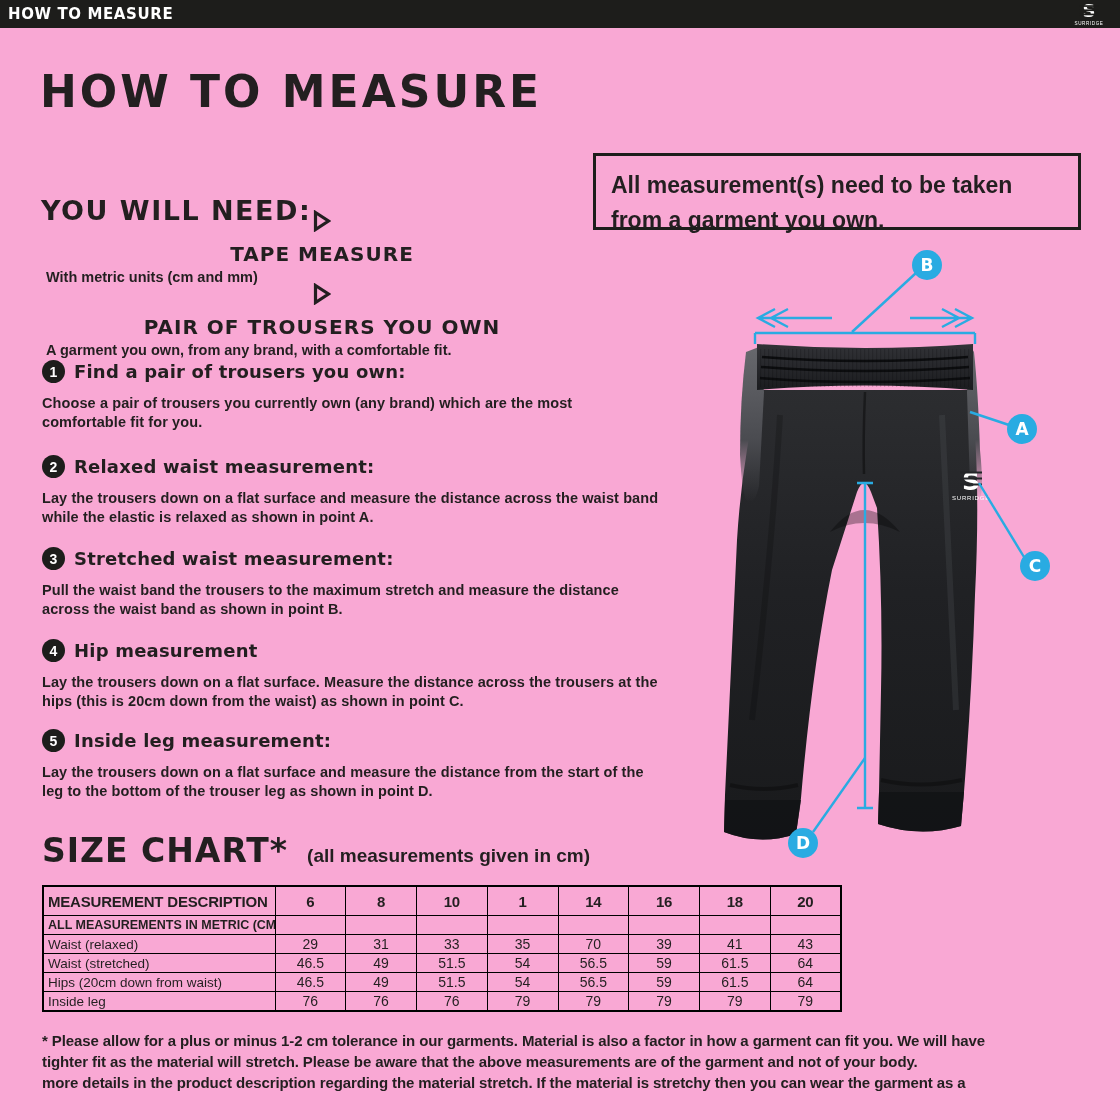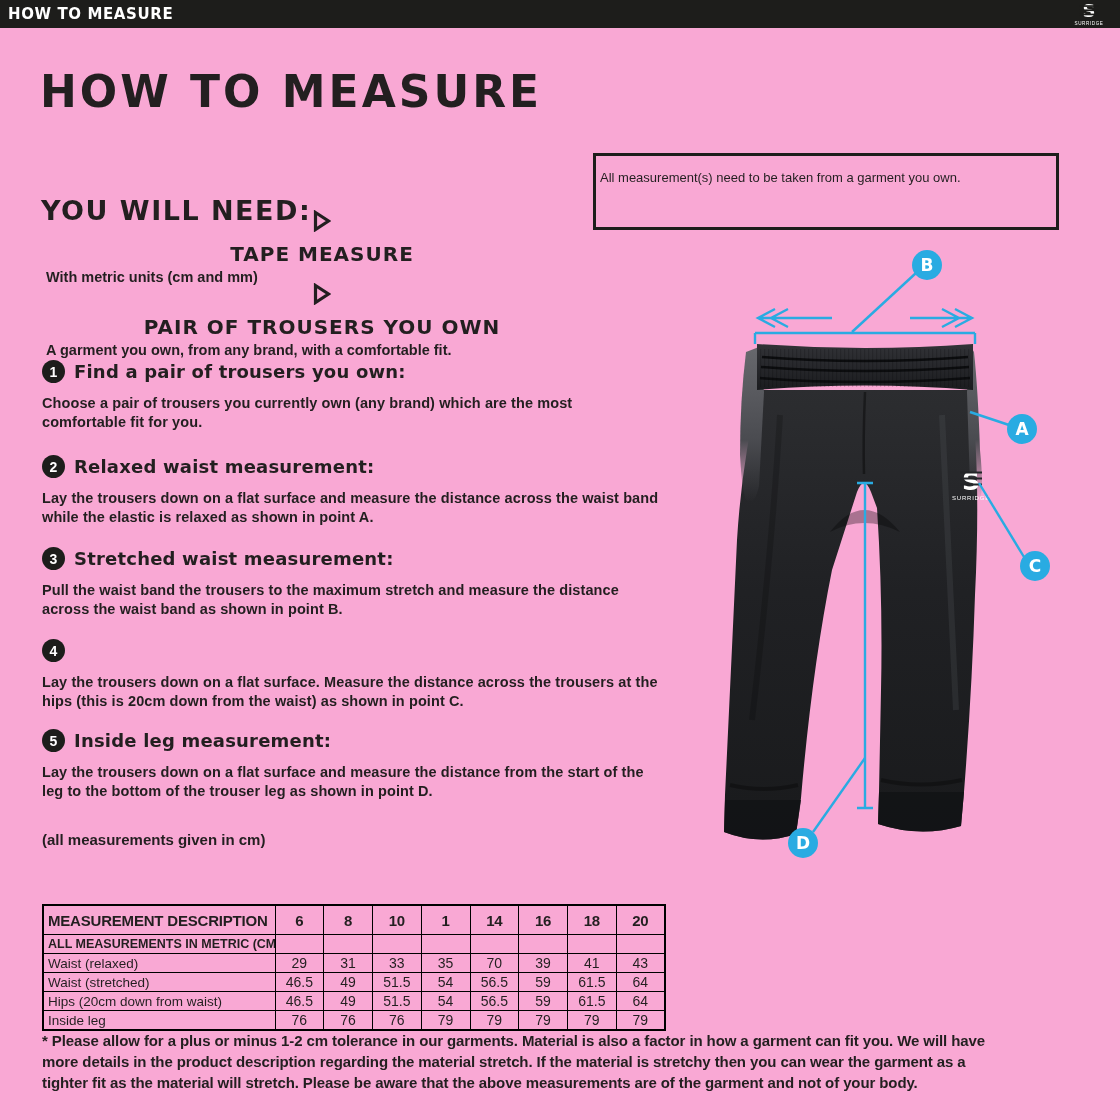"All measurement(s) need to be" .notice { font-size: 13px -> 23px; font-weight: normal -> bold; padding: 12px 4px -> 12px 15px }
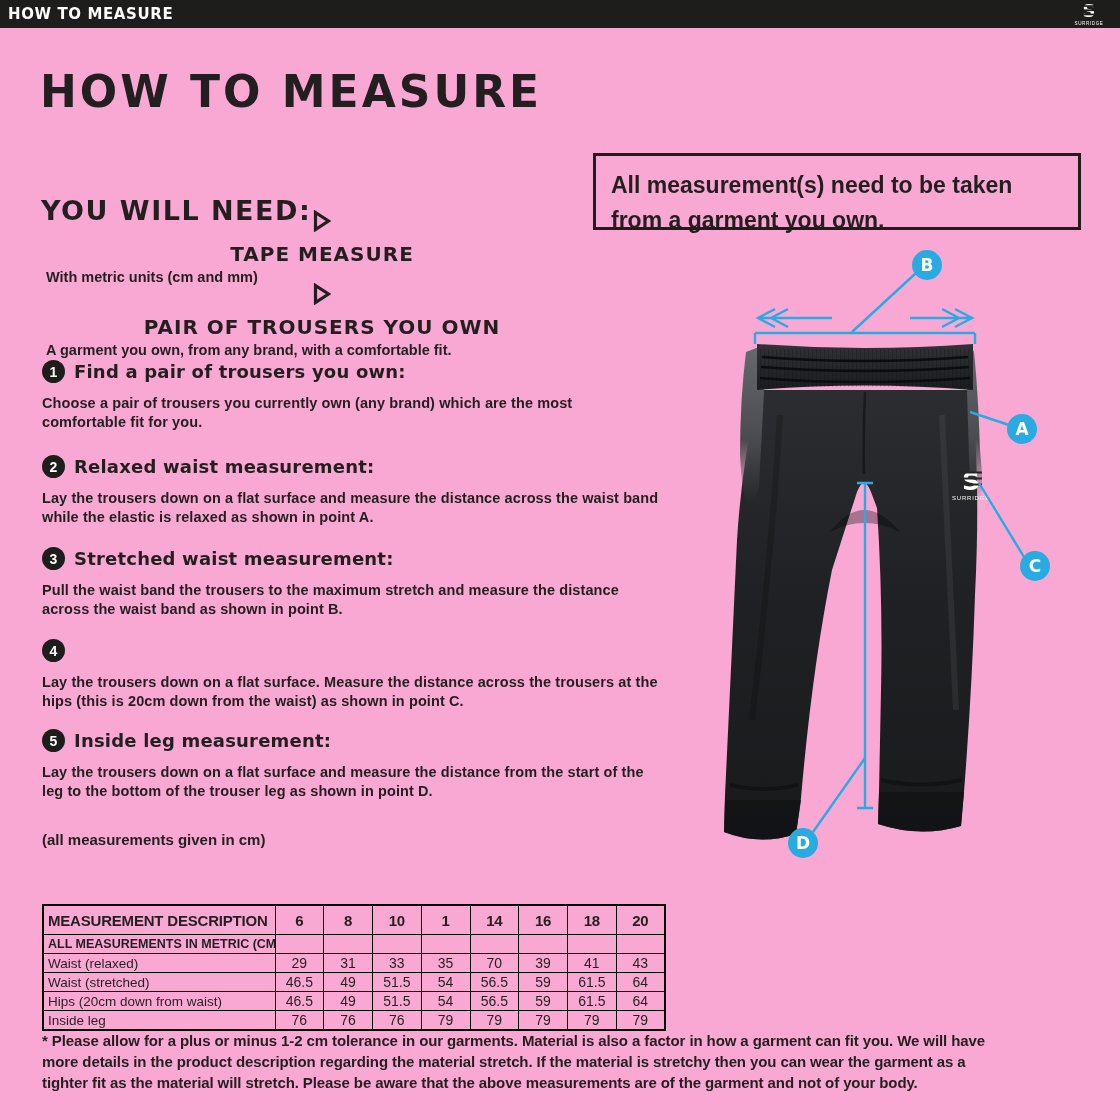"Hip measurement" span.step-title { html: none -> <span>Hip measurement</span> }
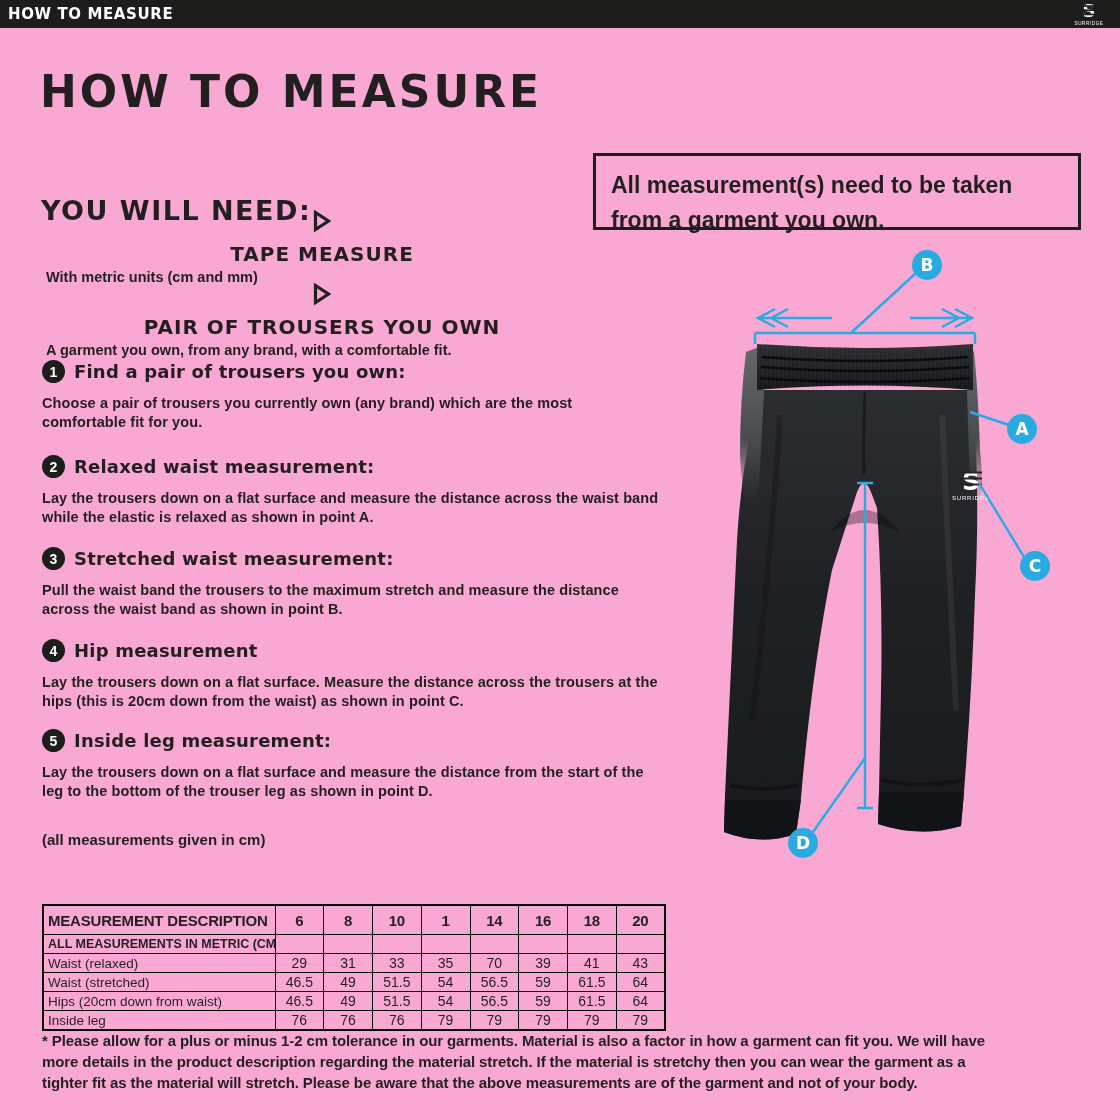"SIZE CHART*" span.sc-title { html: none -> <span>SIZE CHART*</span> }
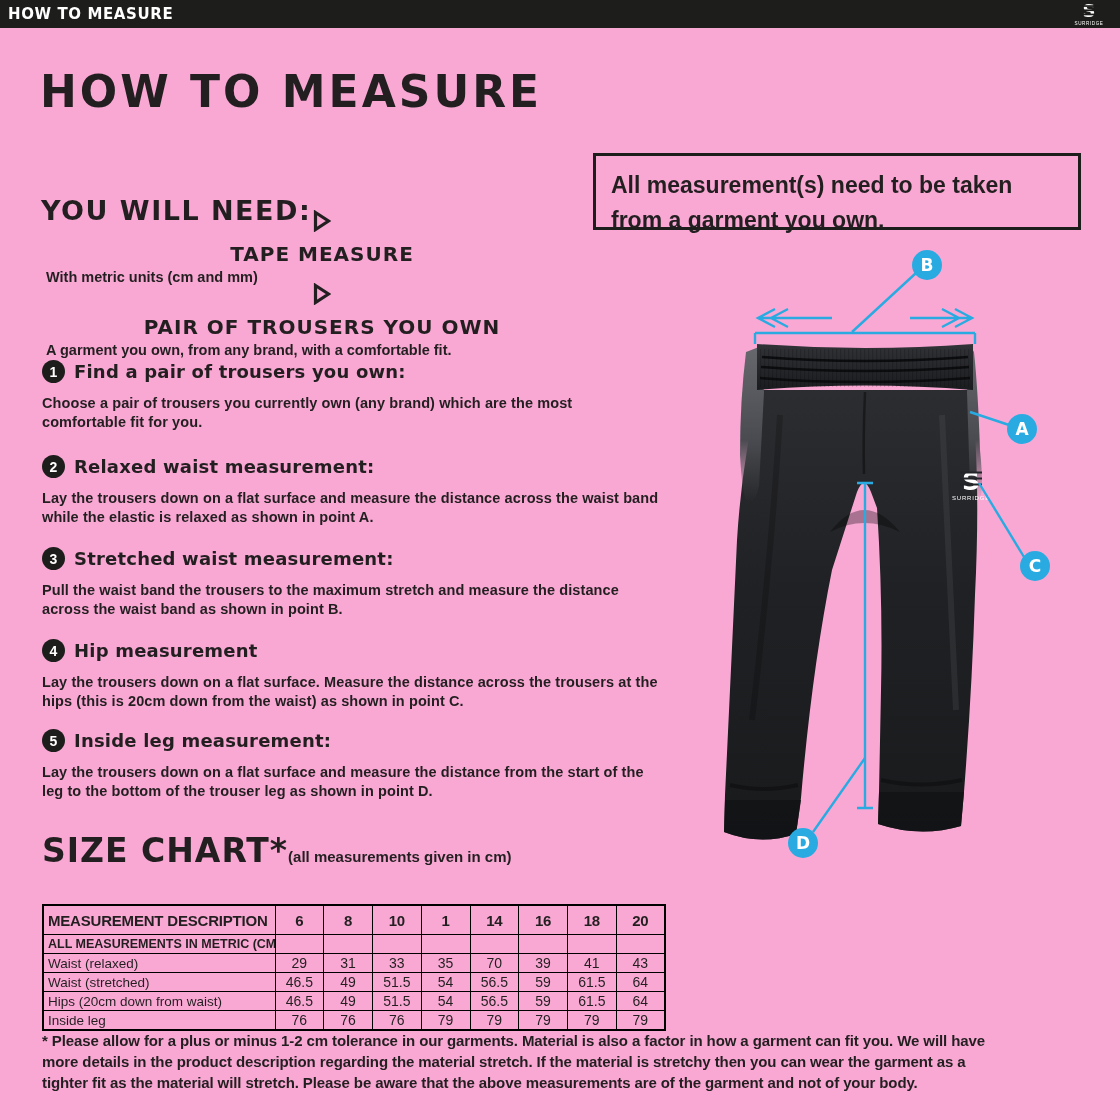"(all measurements given in cm)" .sc-sub { font-size: 15px -> 19px; margin-left: 0 -> 19px }
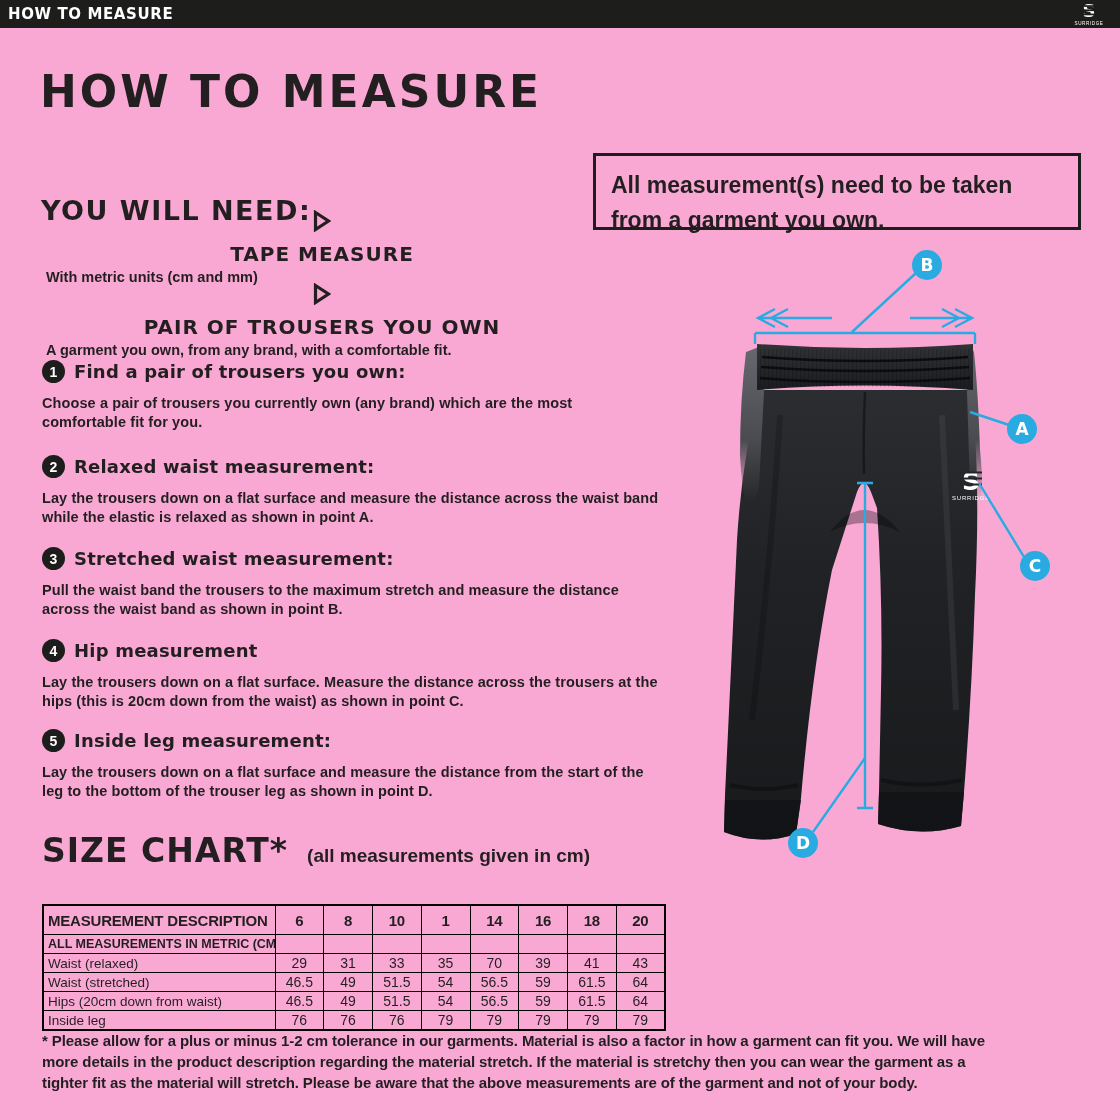"MEASUREMENT DESCRIPTION" table.size { top: 904px -> 885px; width: 624px -> 800px }
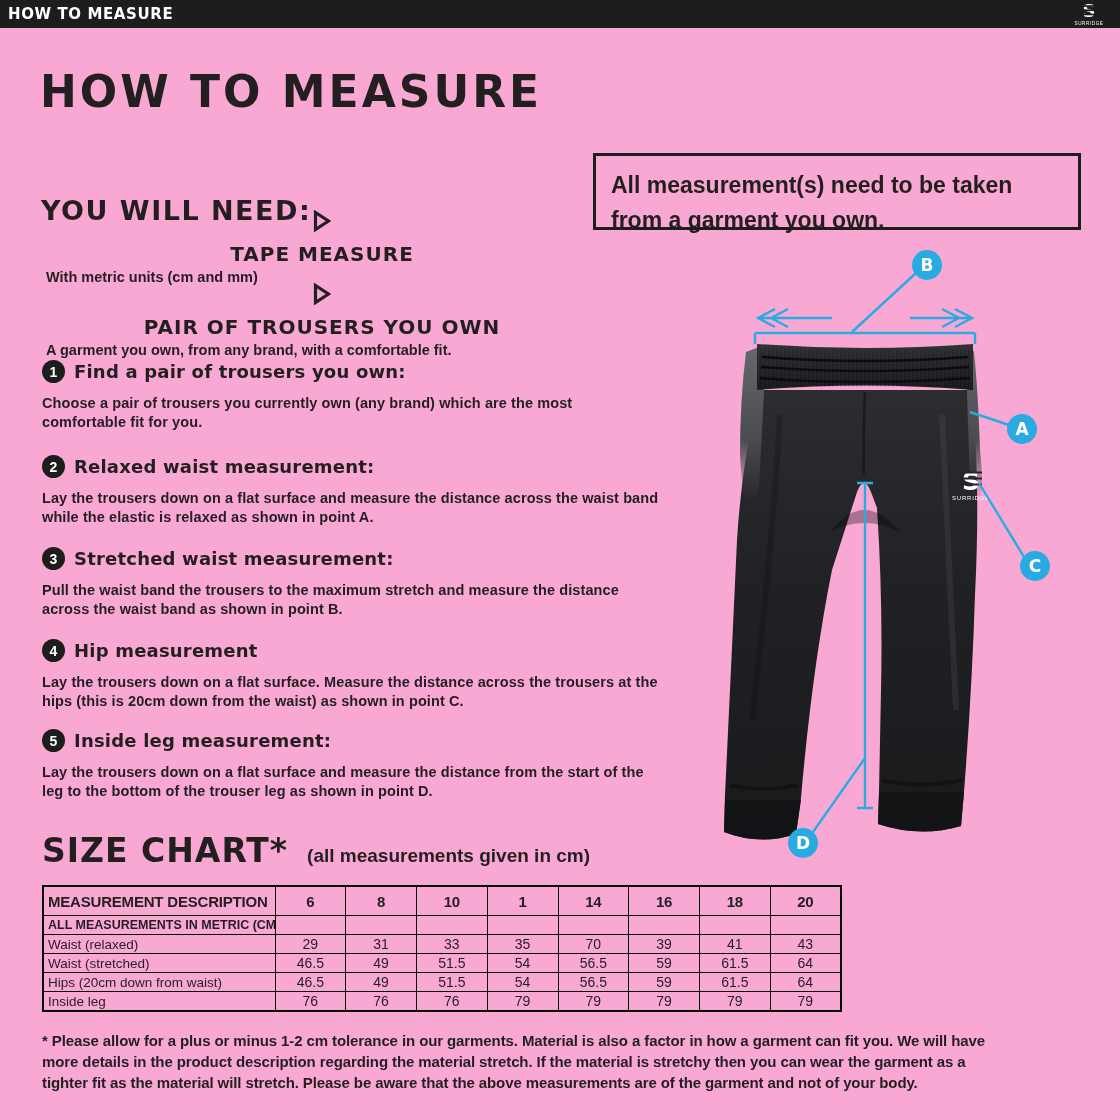"more details in the product" div { order: before "tighter fit as the material" -> after "tighter fit as the material" }
